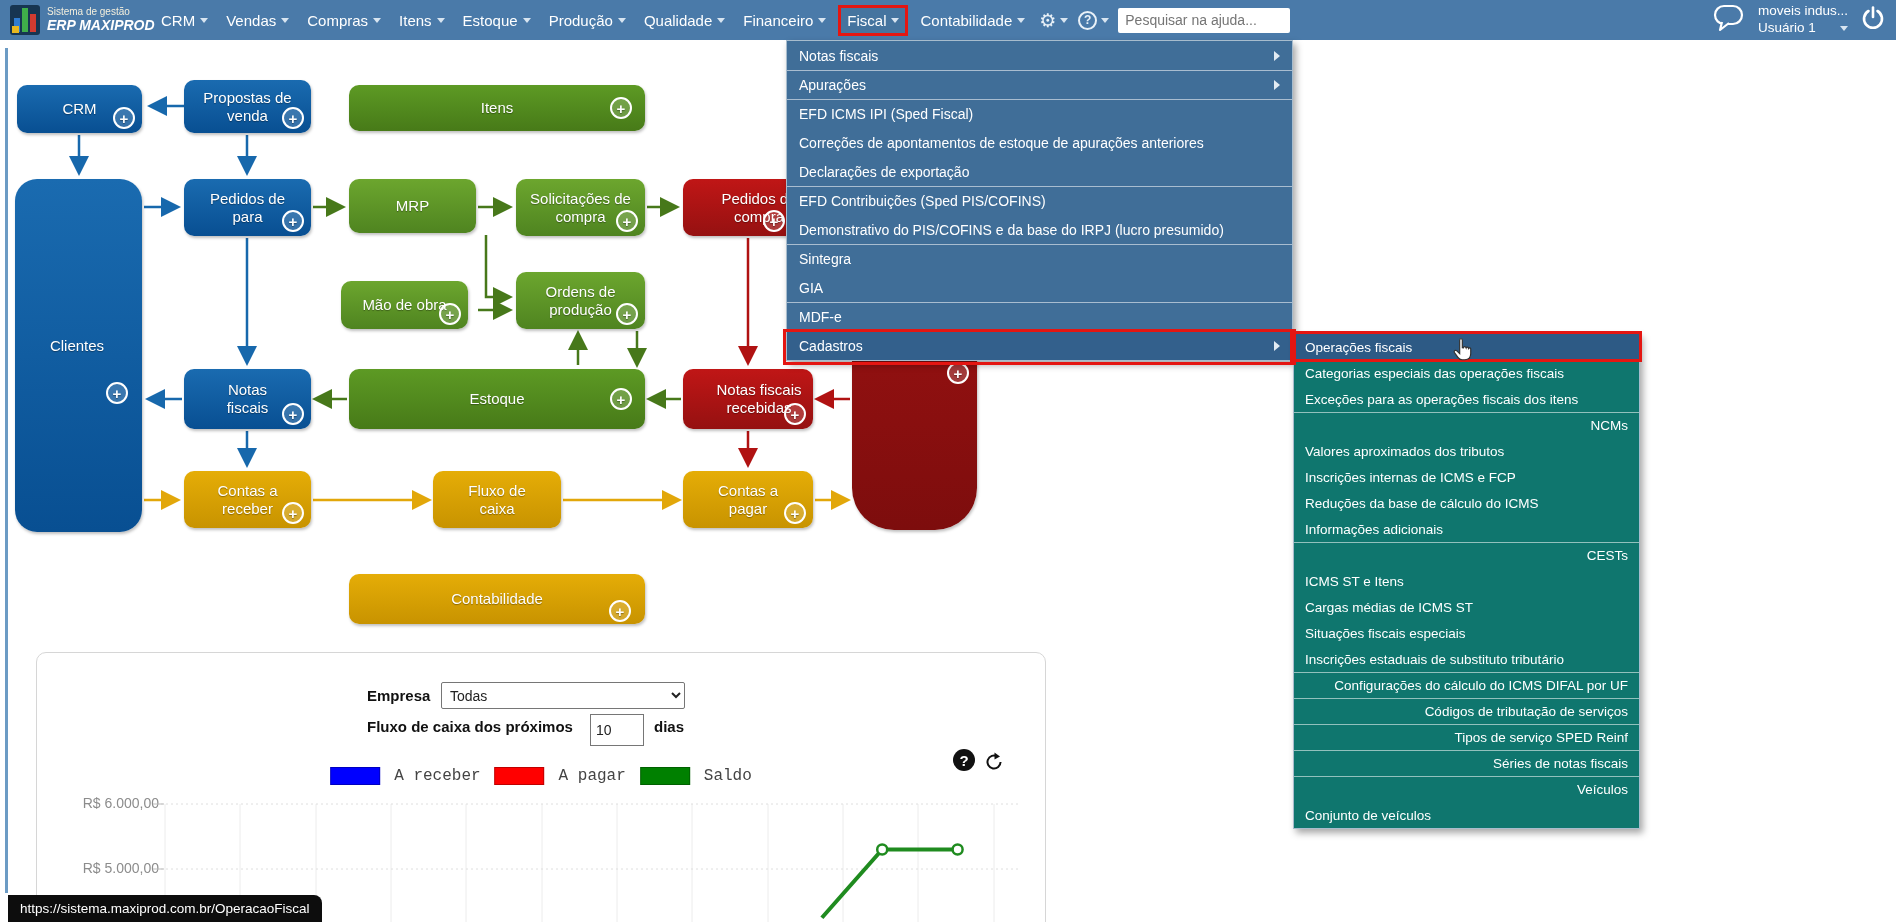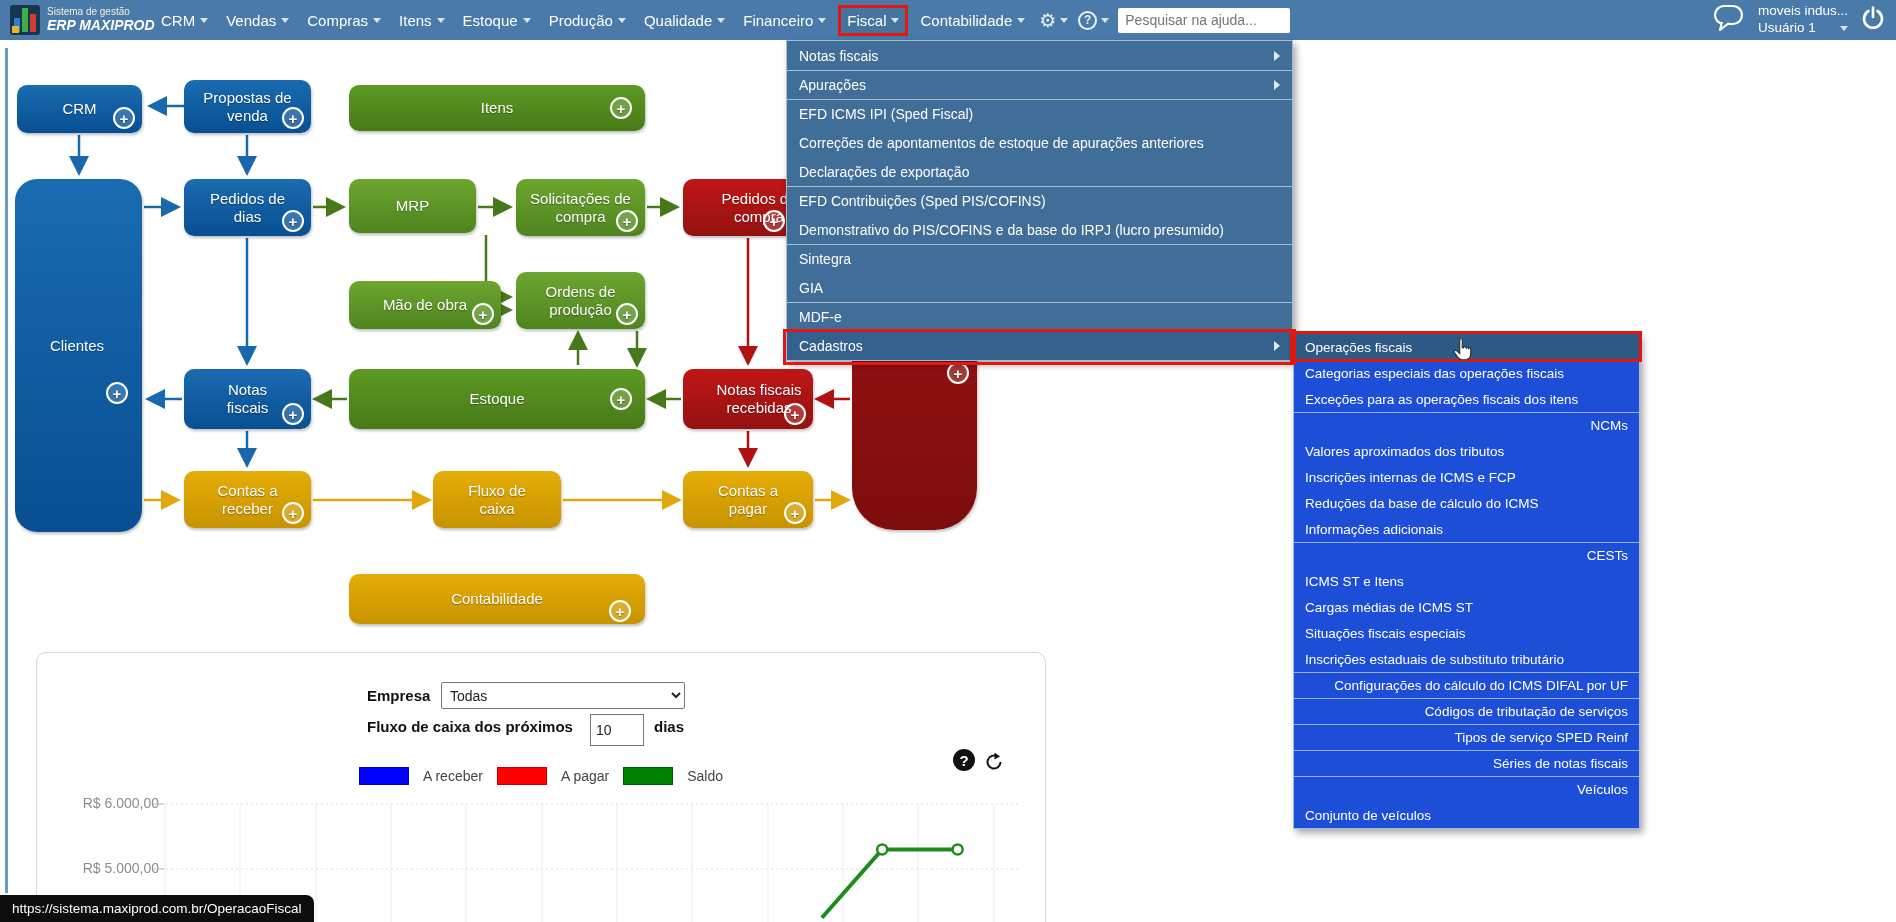"Pedidos de dias" span { text: dias -> para }
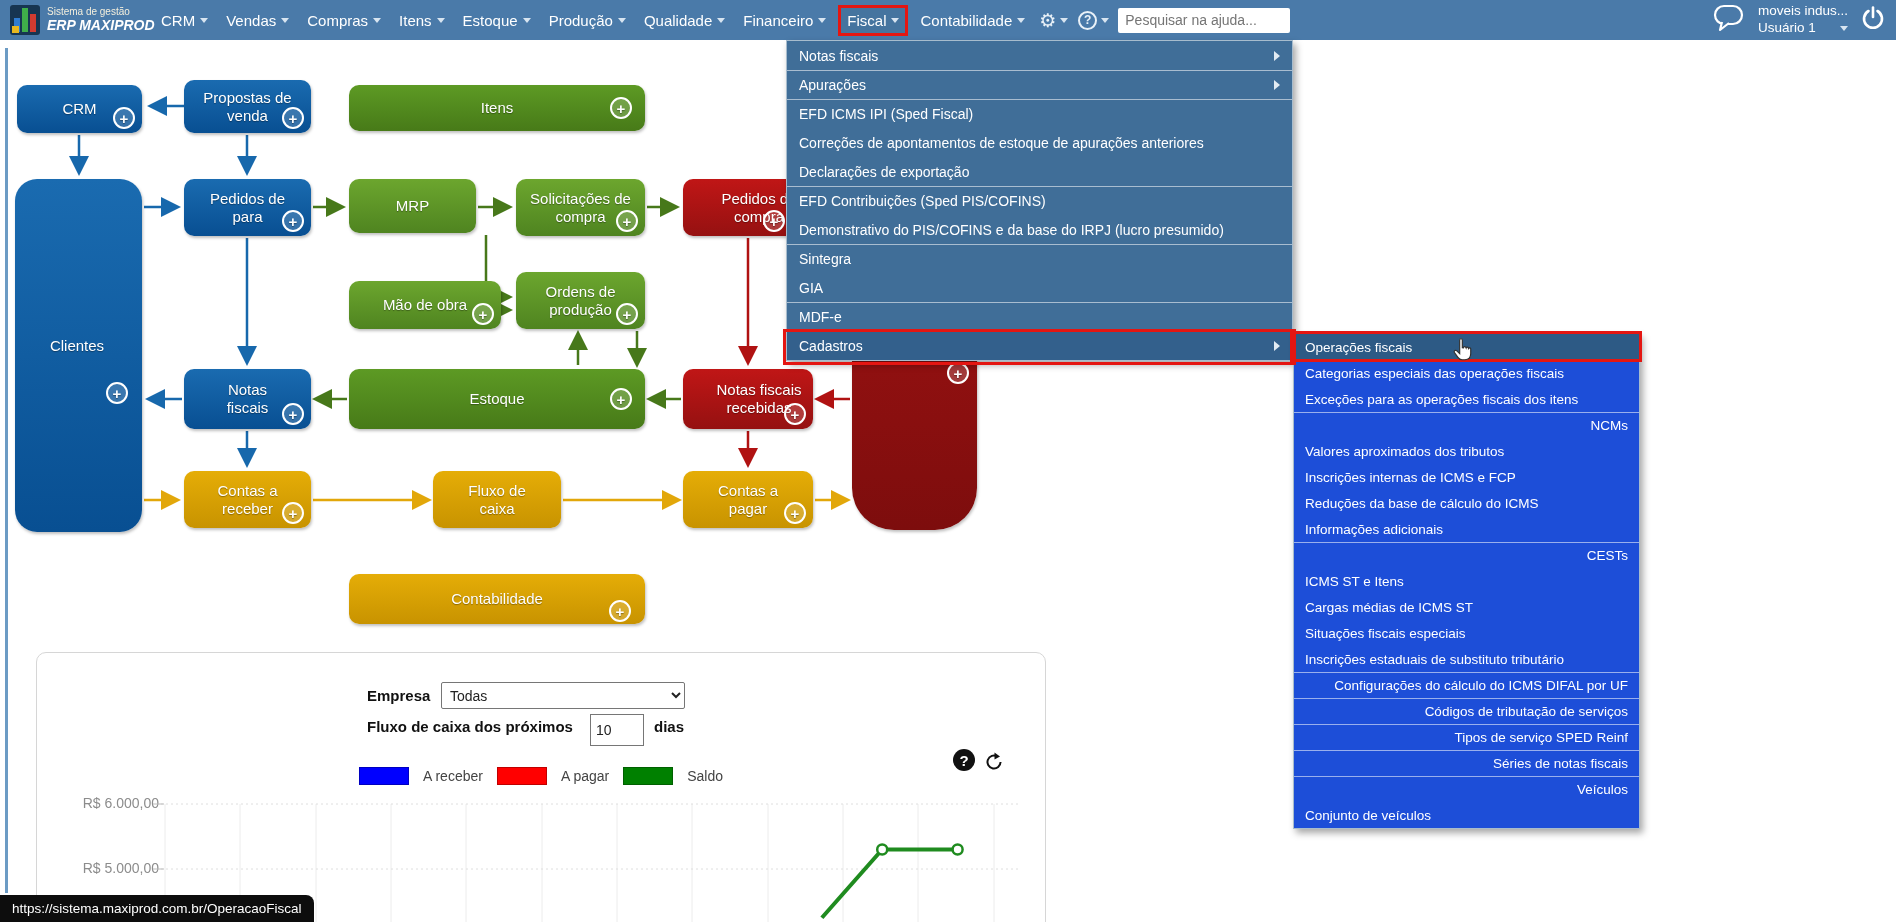"Mão de obra" div.fbox { left: 349px -> 341px; width: 152px -> 127px }
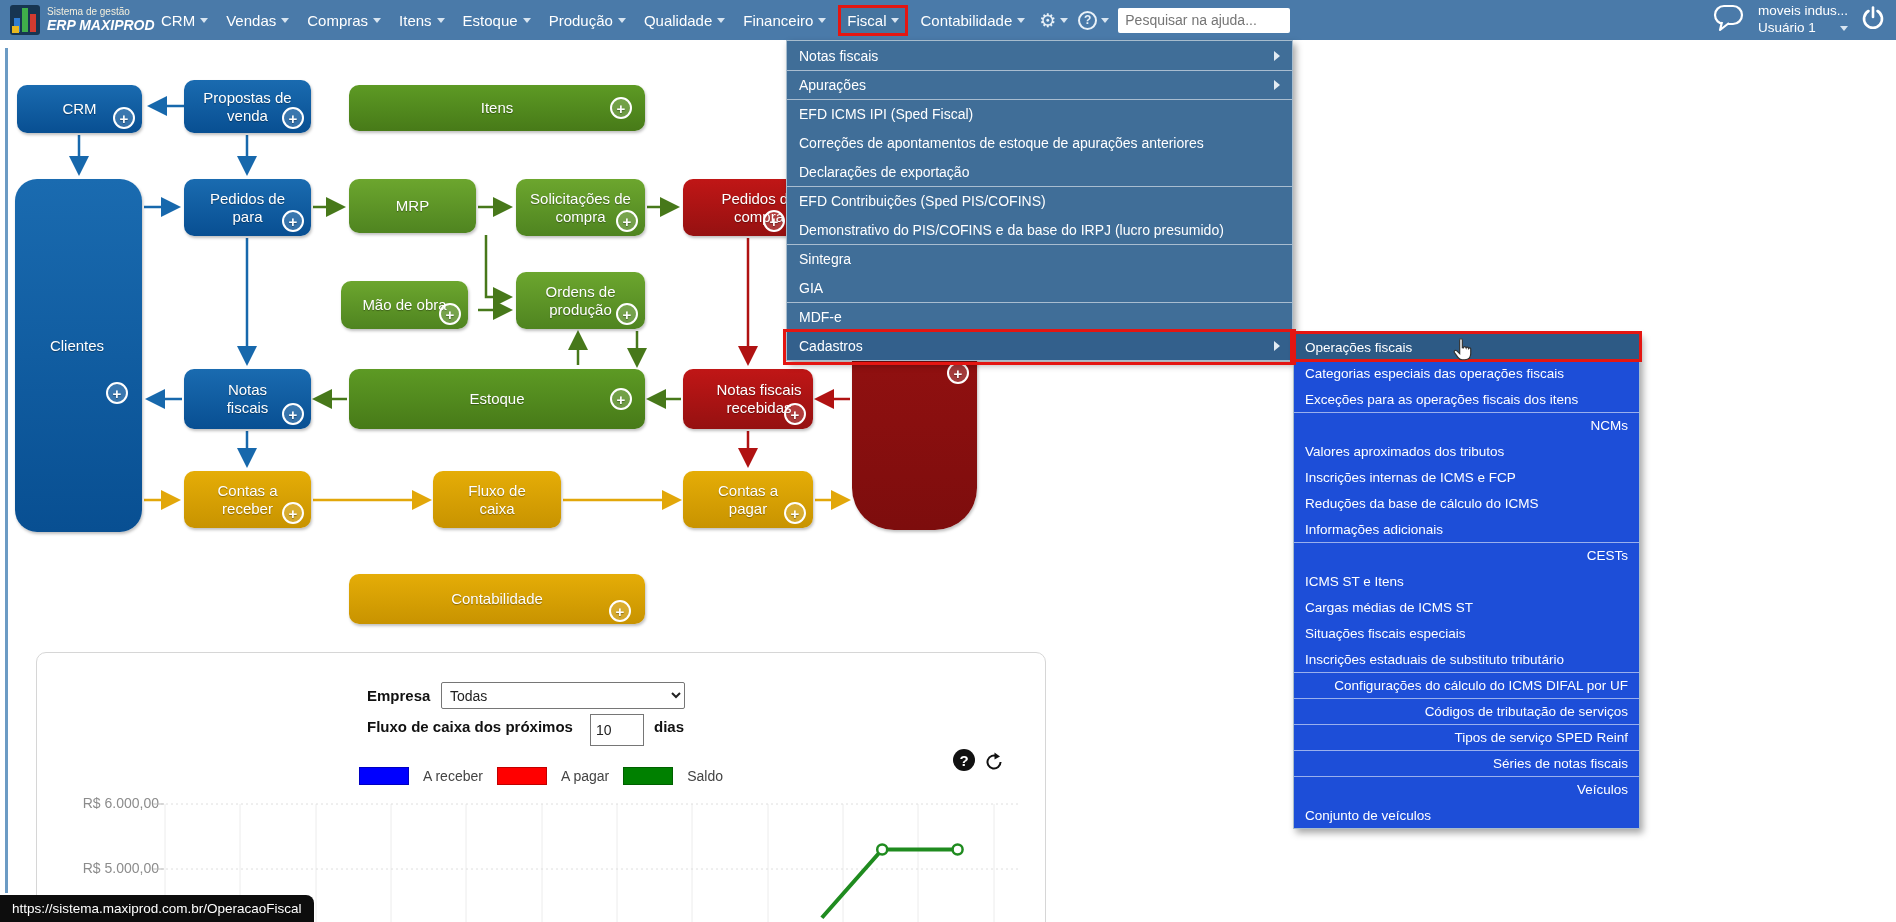"Operações fiscais" .submenu { background: #1d4ed8 -> #0f766e }
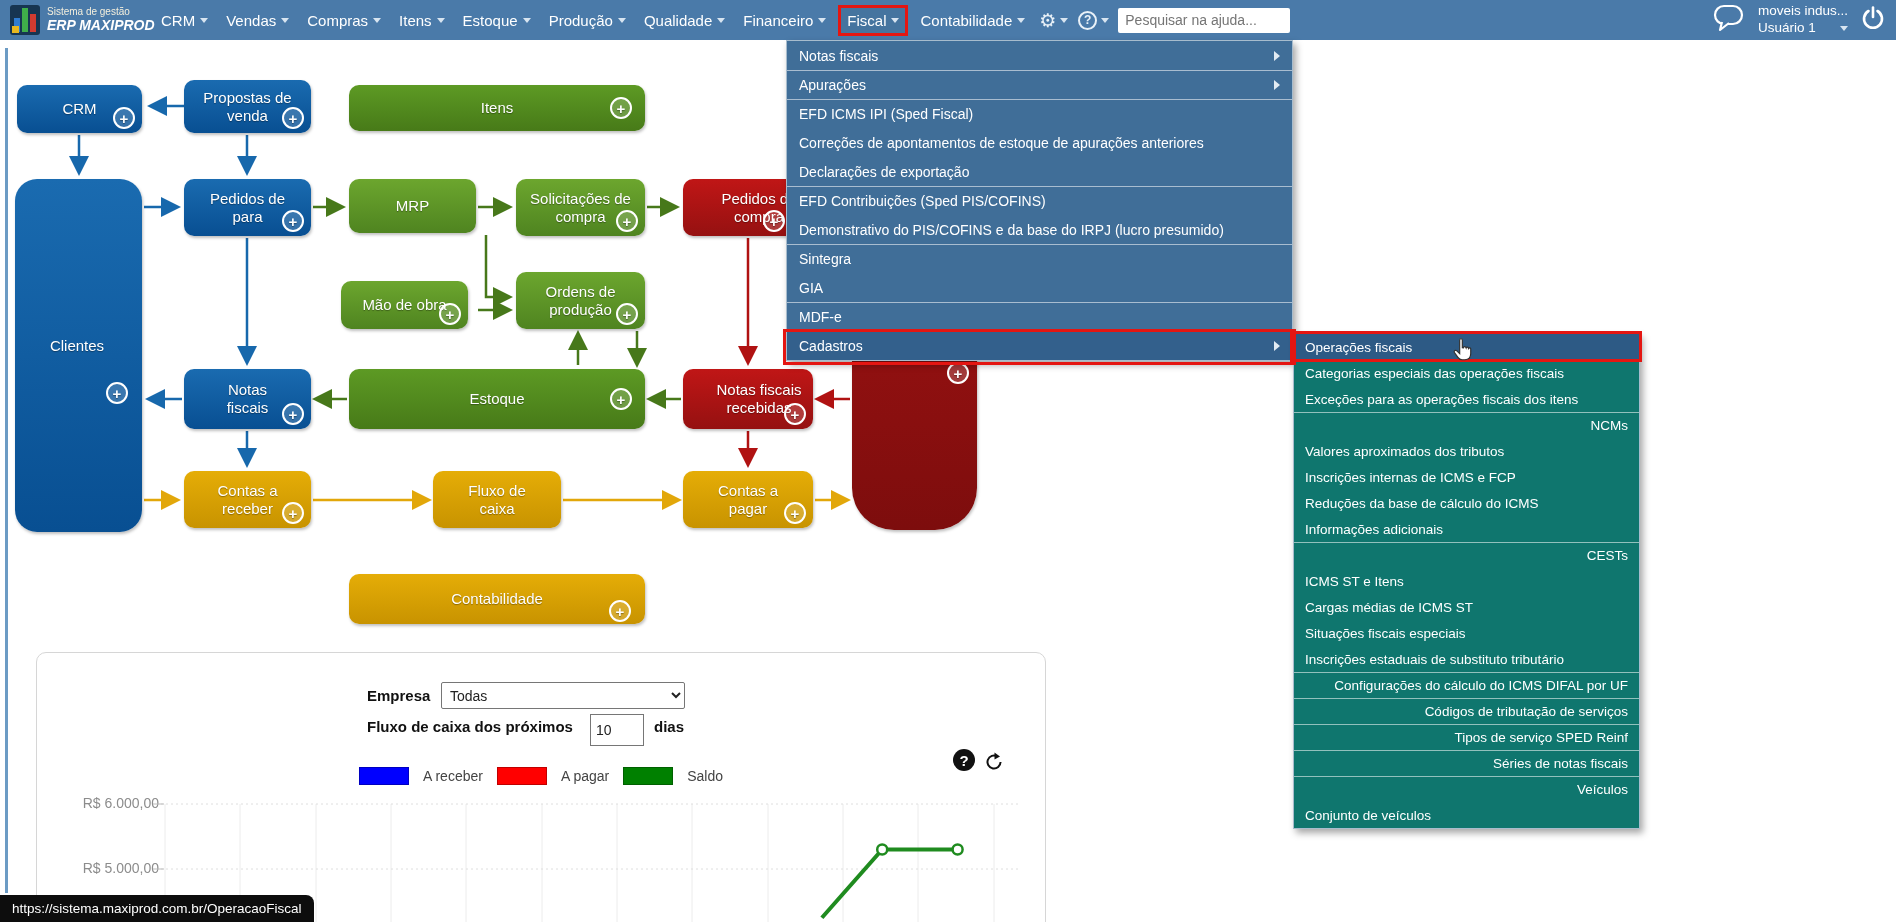"A receber" .legend-label { font-family: none -> Liberation Mono, monospace; font-size: 14px -> 16px }
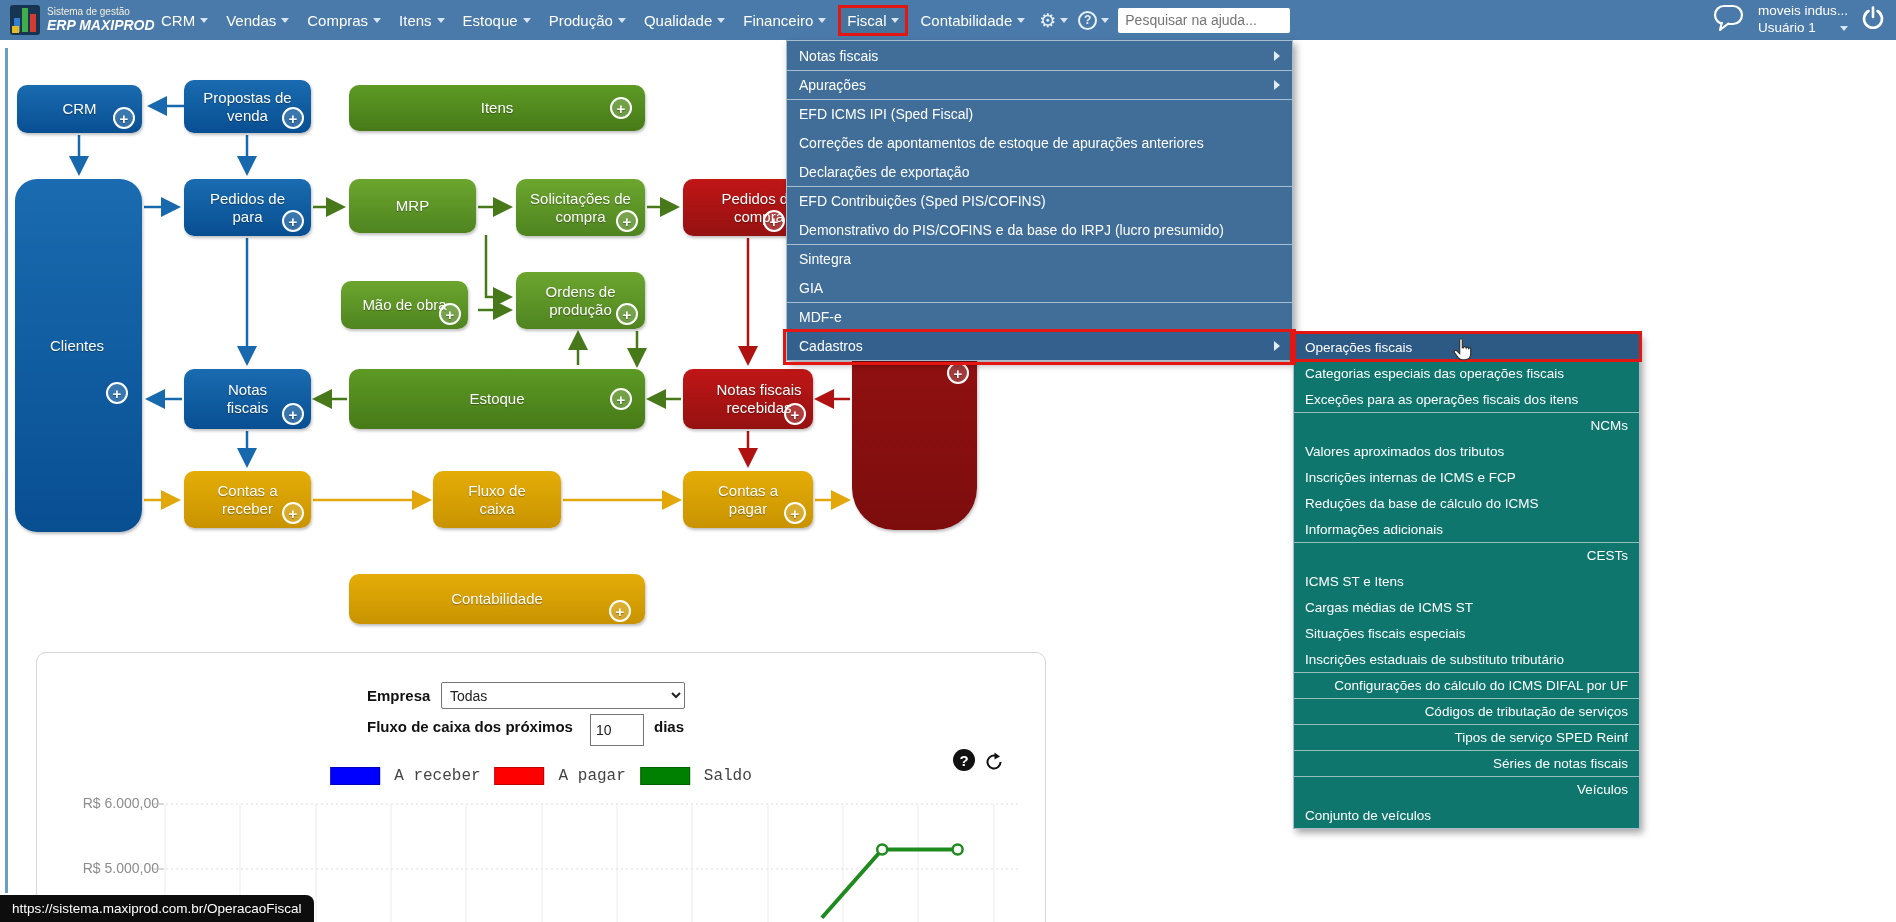"https://sistema.maxiprod.com.br/Operacao" .status-tip { left: 0 -> 8px }
